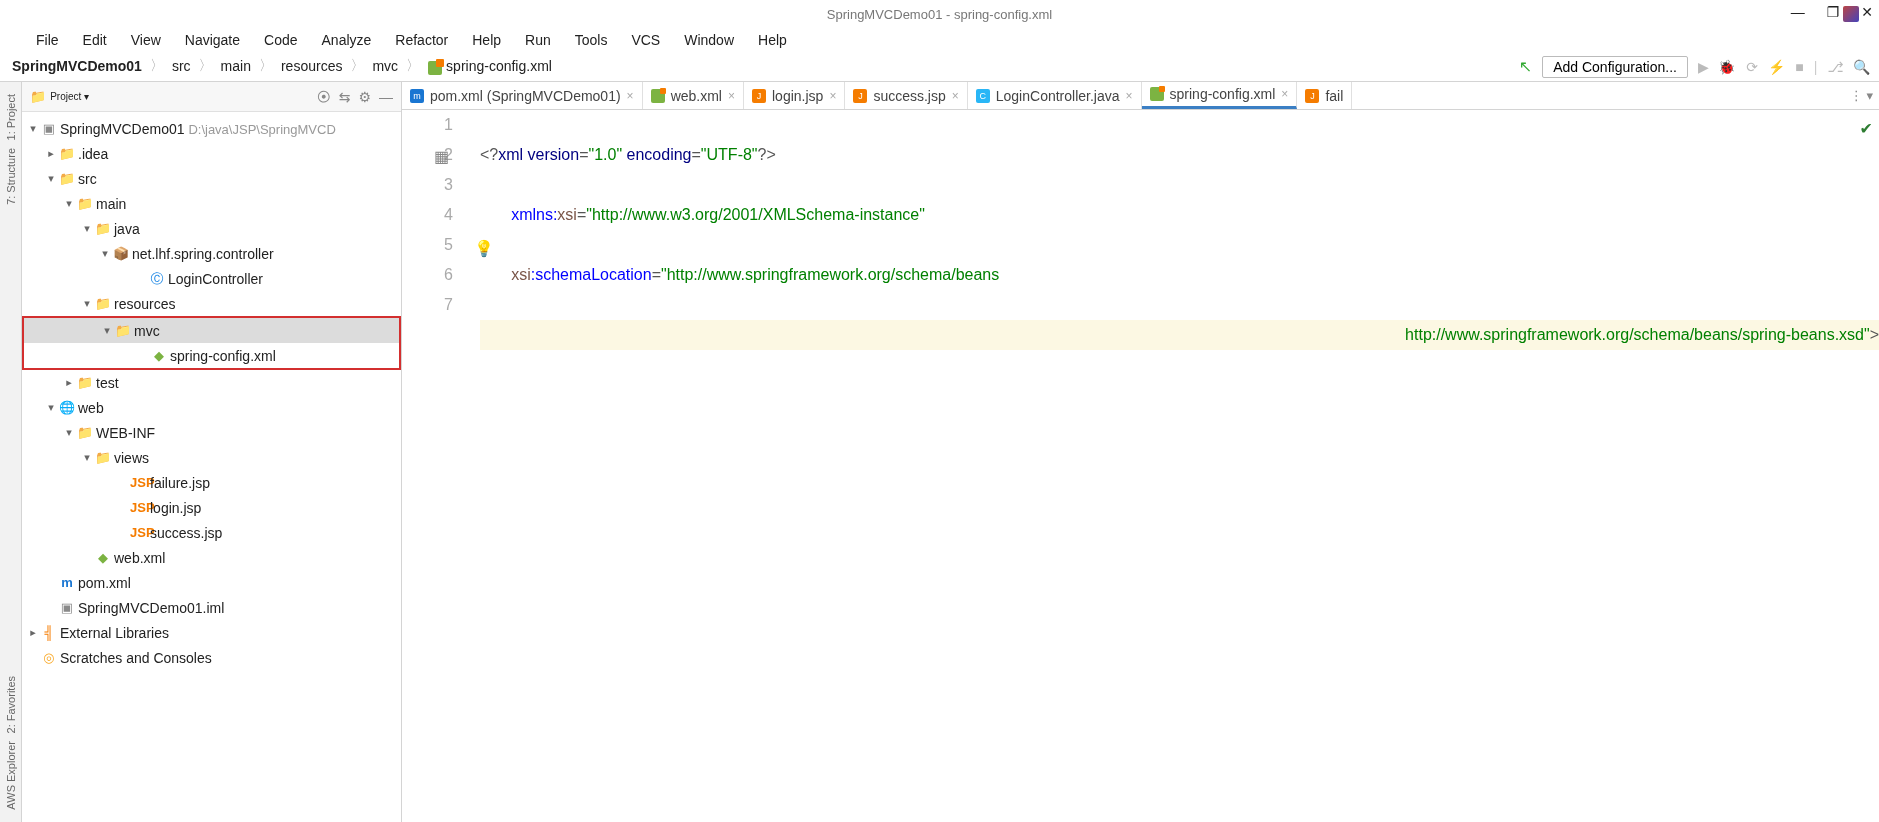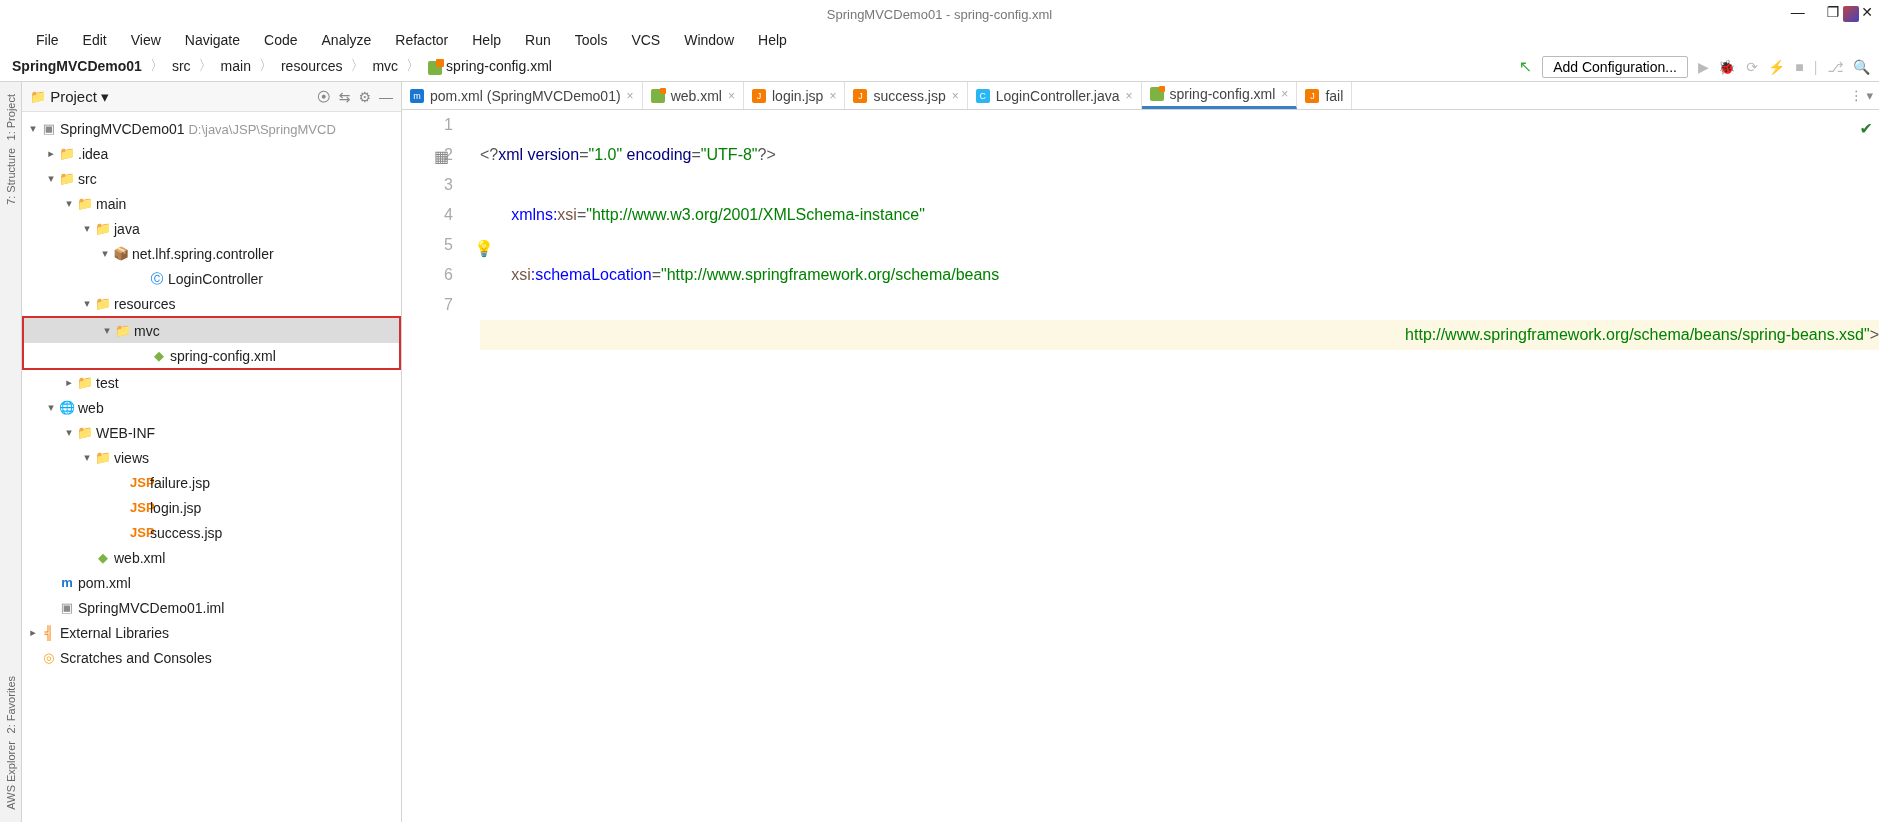"Project ▾" .proj-header .title { font-size: 15px -> 10px }
